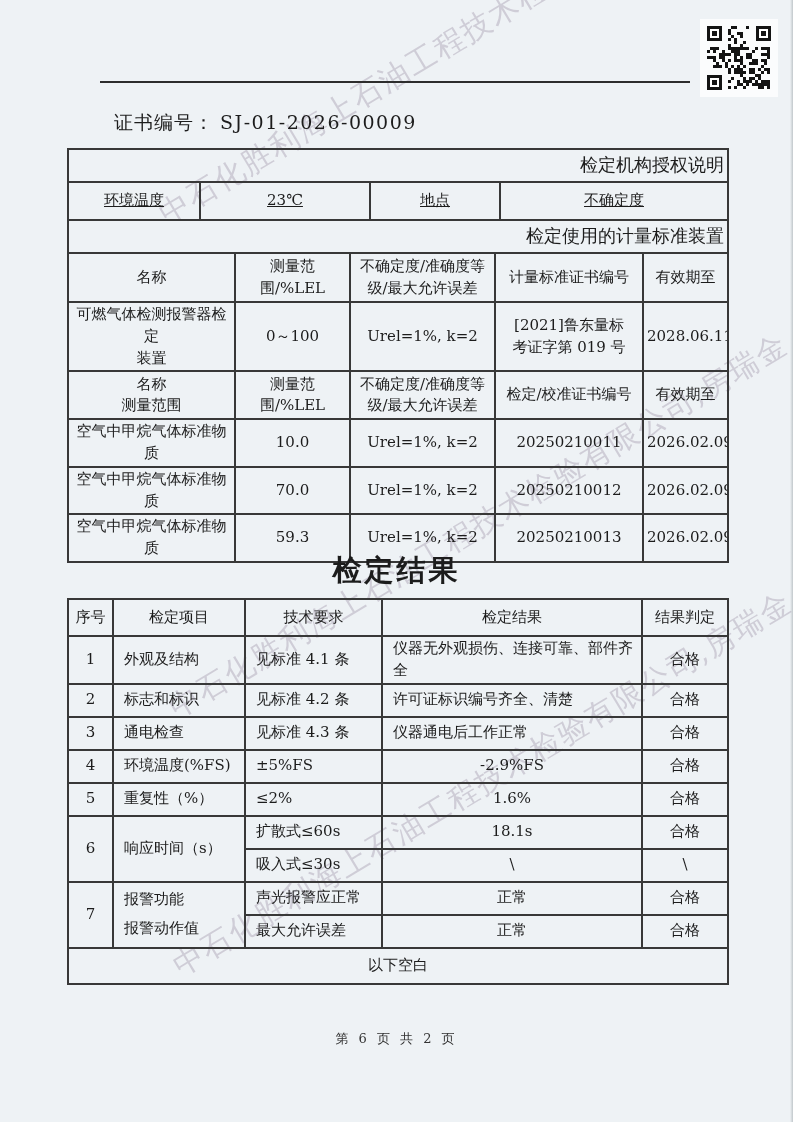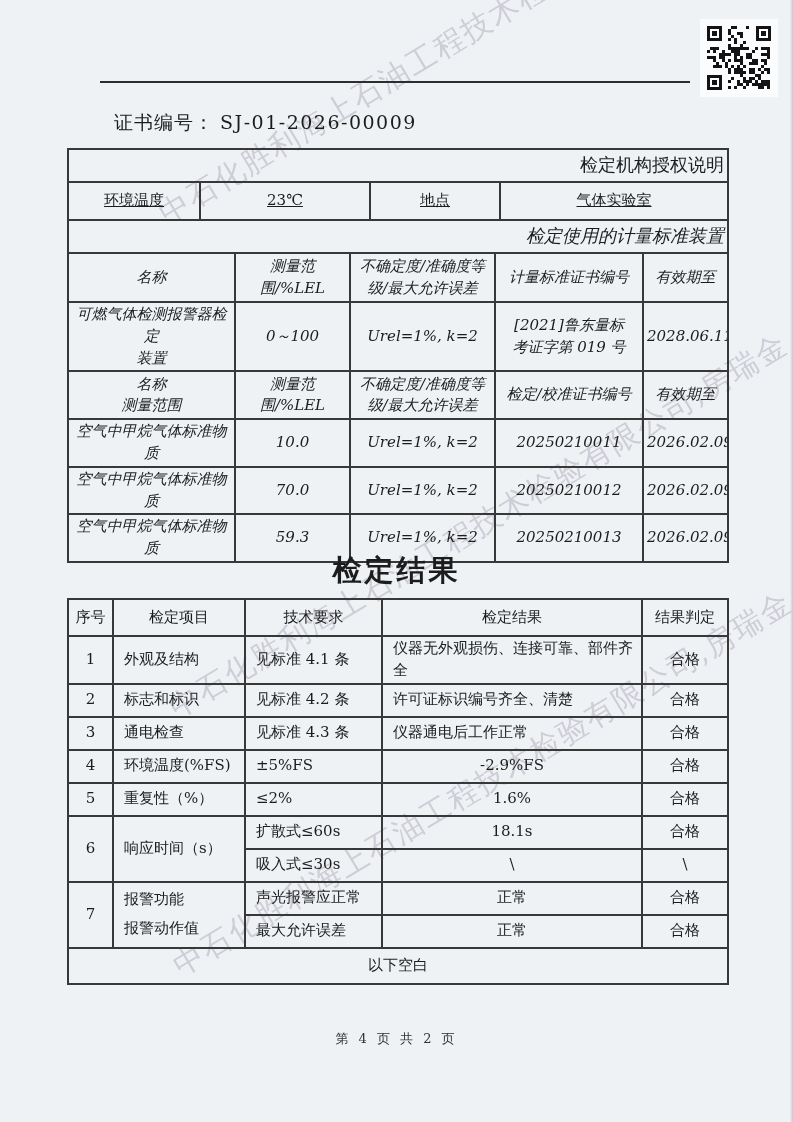"气体实验室" td.r { text: 气体实验室 -> 不确定度 }
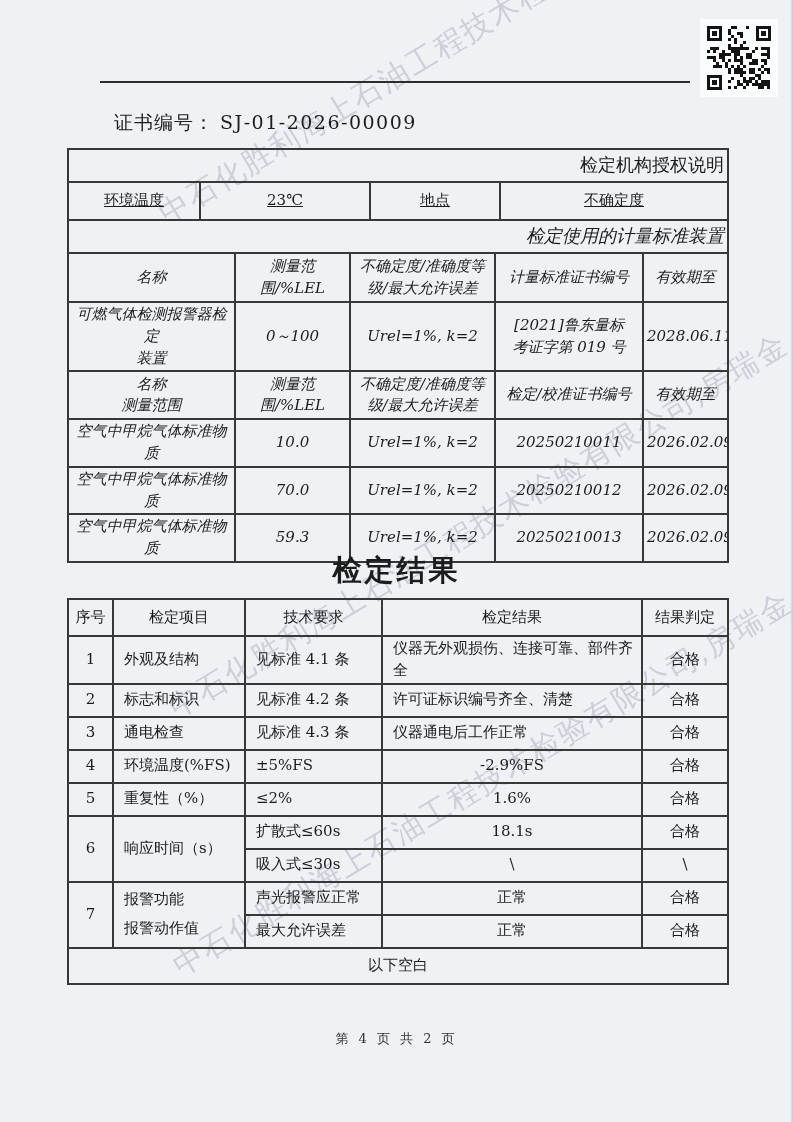"检定使用的计量标准装置" table+table { font-style: italic -> none }
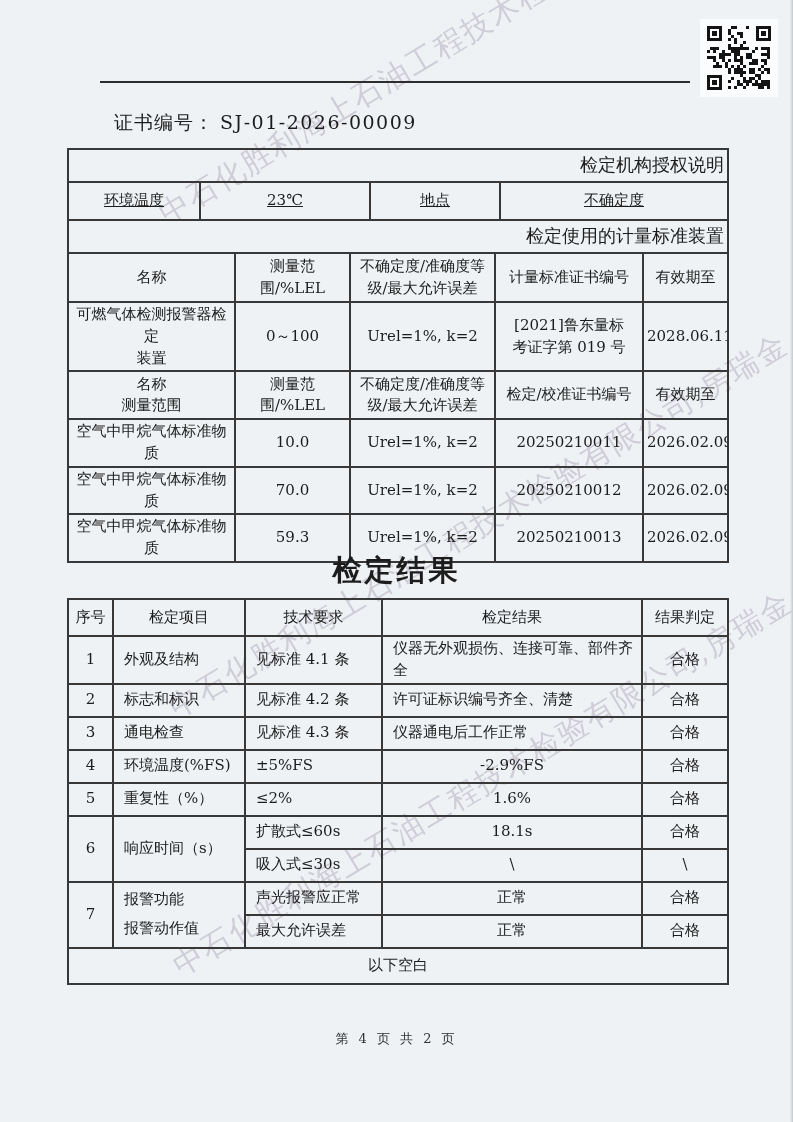"第 4 页 共 2" div.footer { text: 4 -> 6 }
